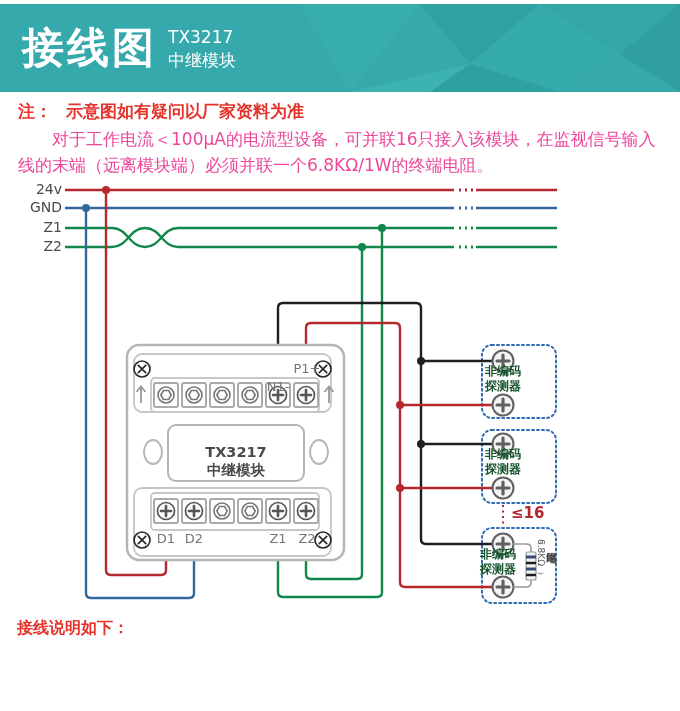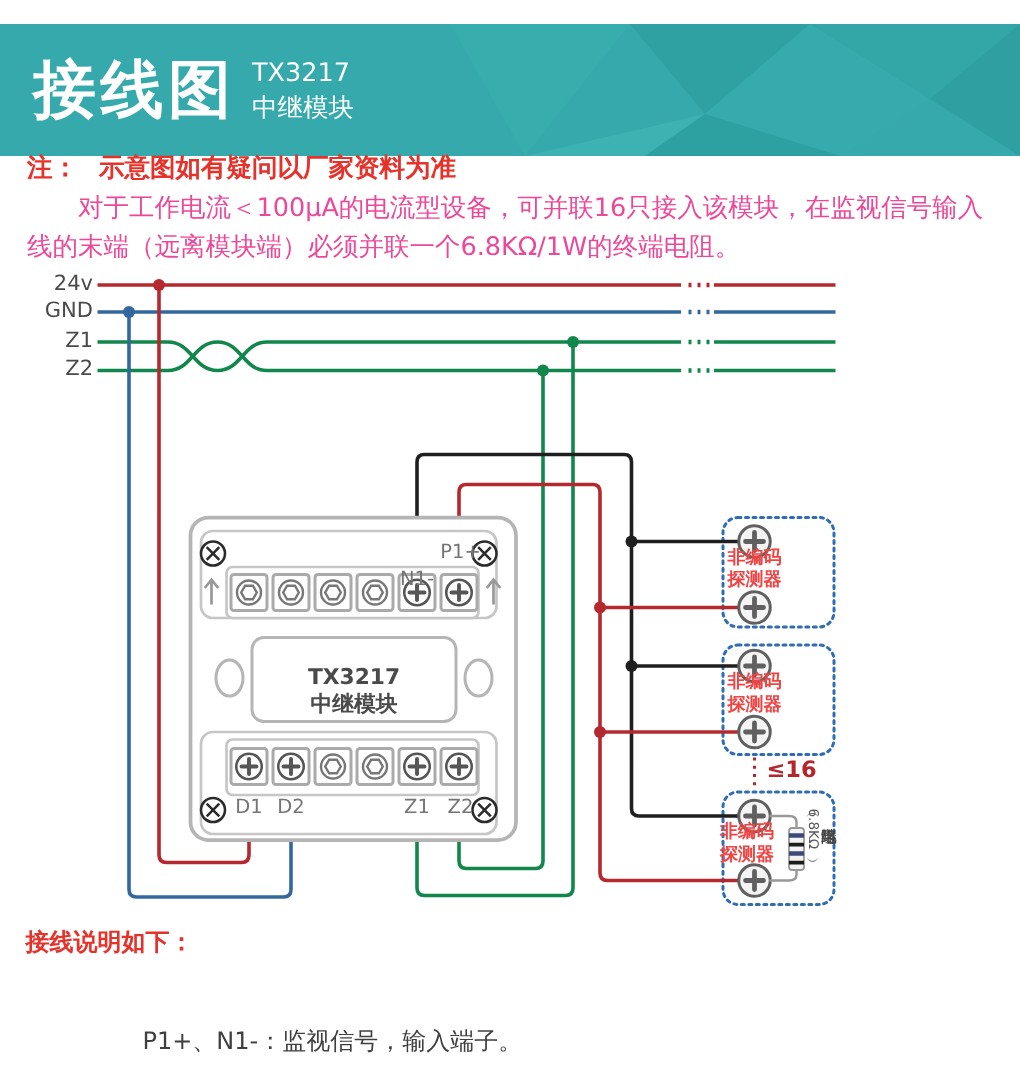"接线图" .header { top: 16px -> 4px }
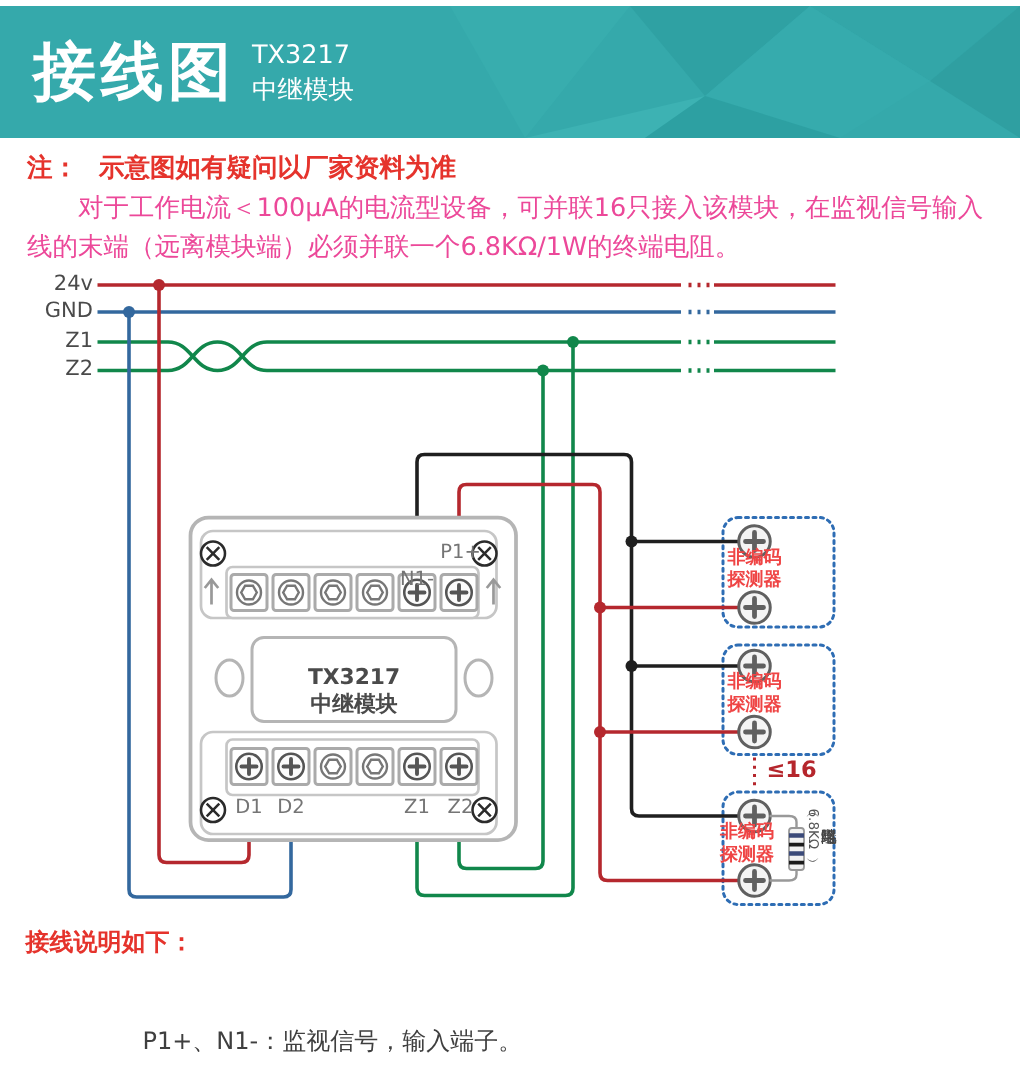"非编码" .detlbl { color: #ef4444 -> #14532d }
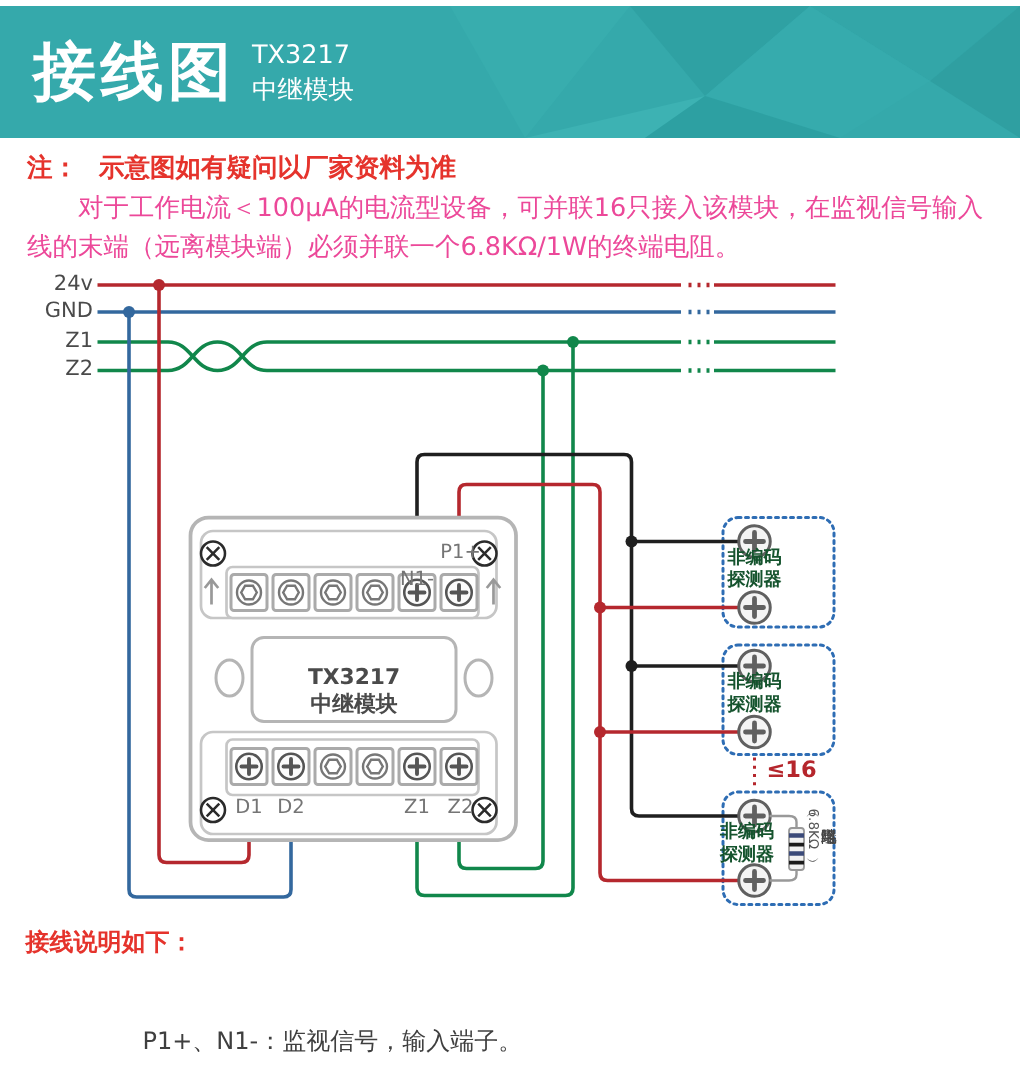"P1+、N1-：监视信号，输入端子。" div.instr { html: <div>P1+、N1-：监视信号，输入端子。</div> -> none }
